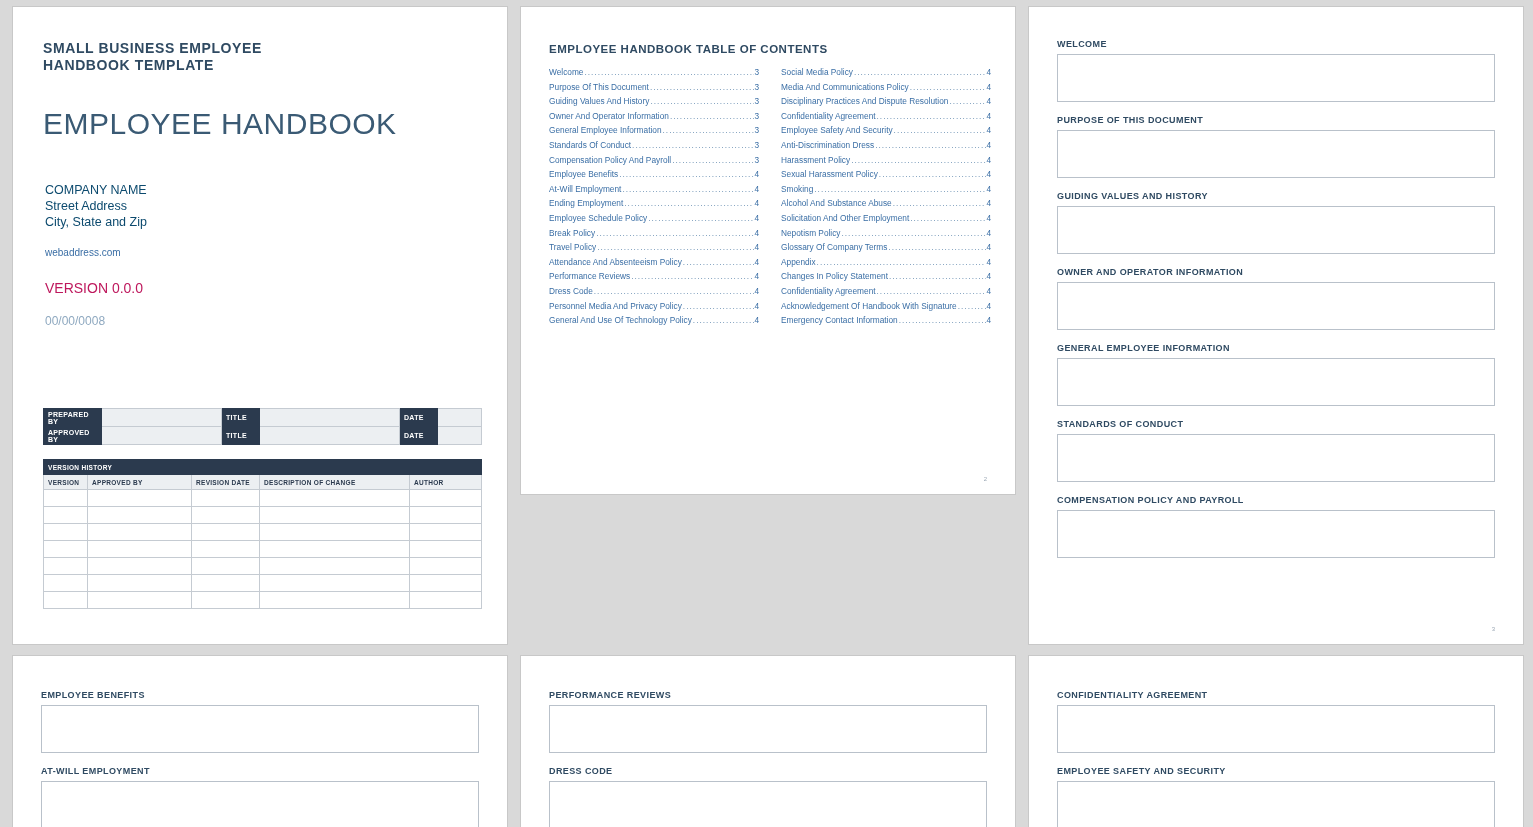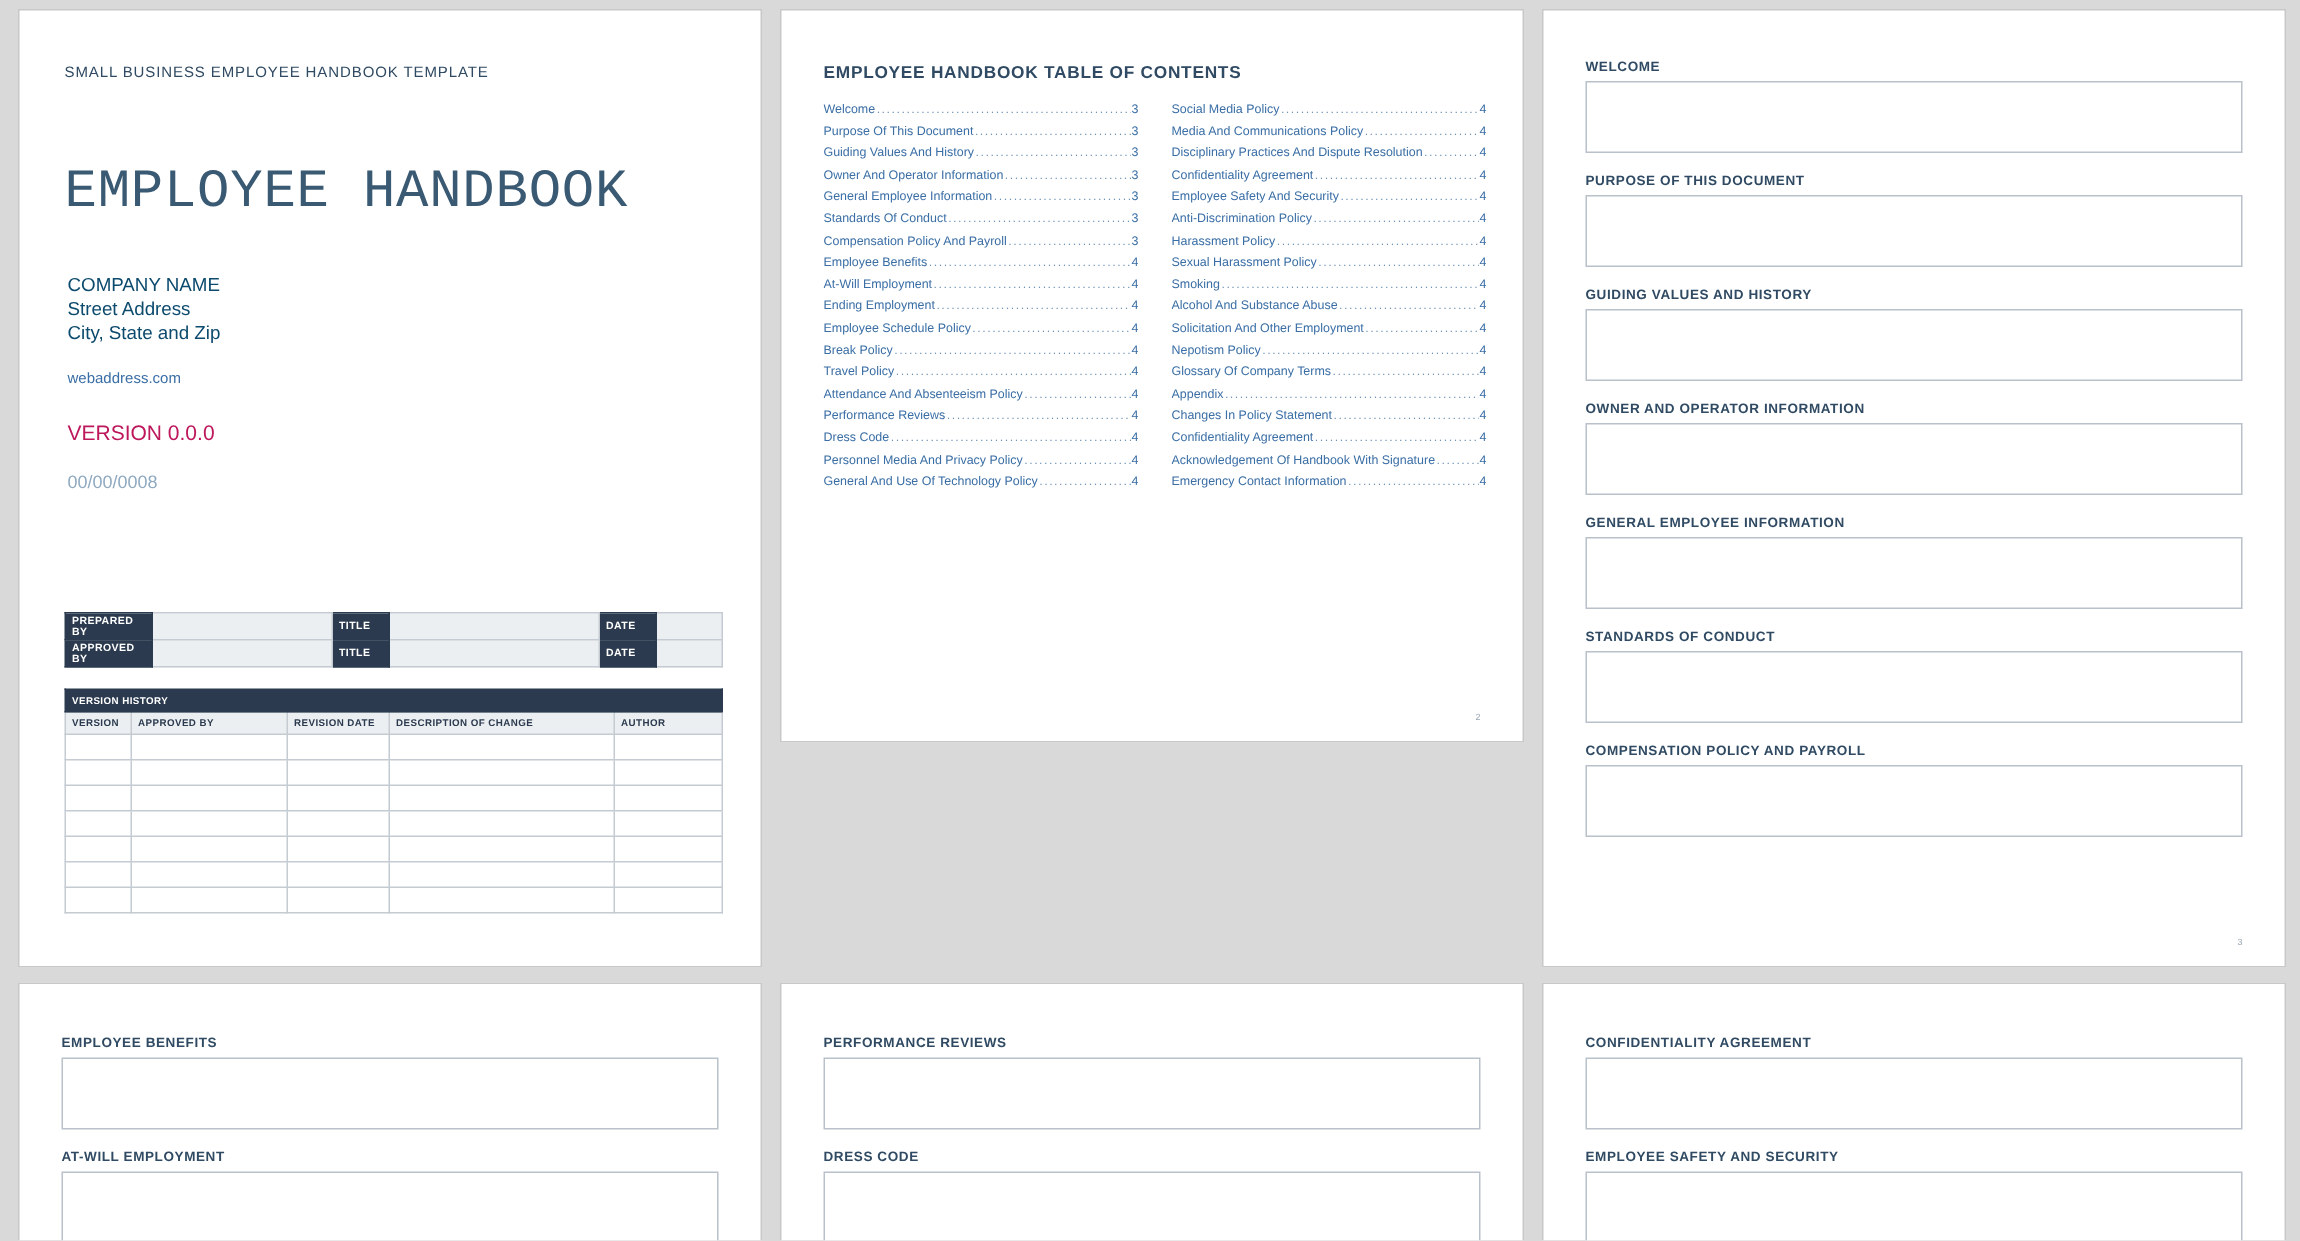"SMALL BUSINESS EMPLOYEE HANDBOOK" .p1-kicker { font-size: 10px -> 14px; font-weight: normal -> bold }
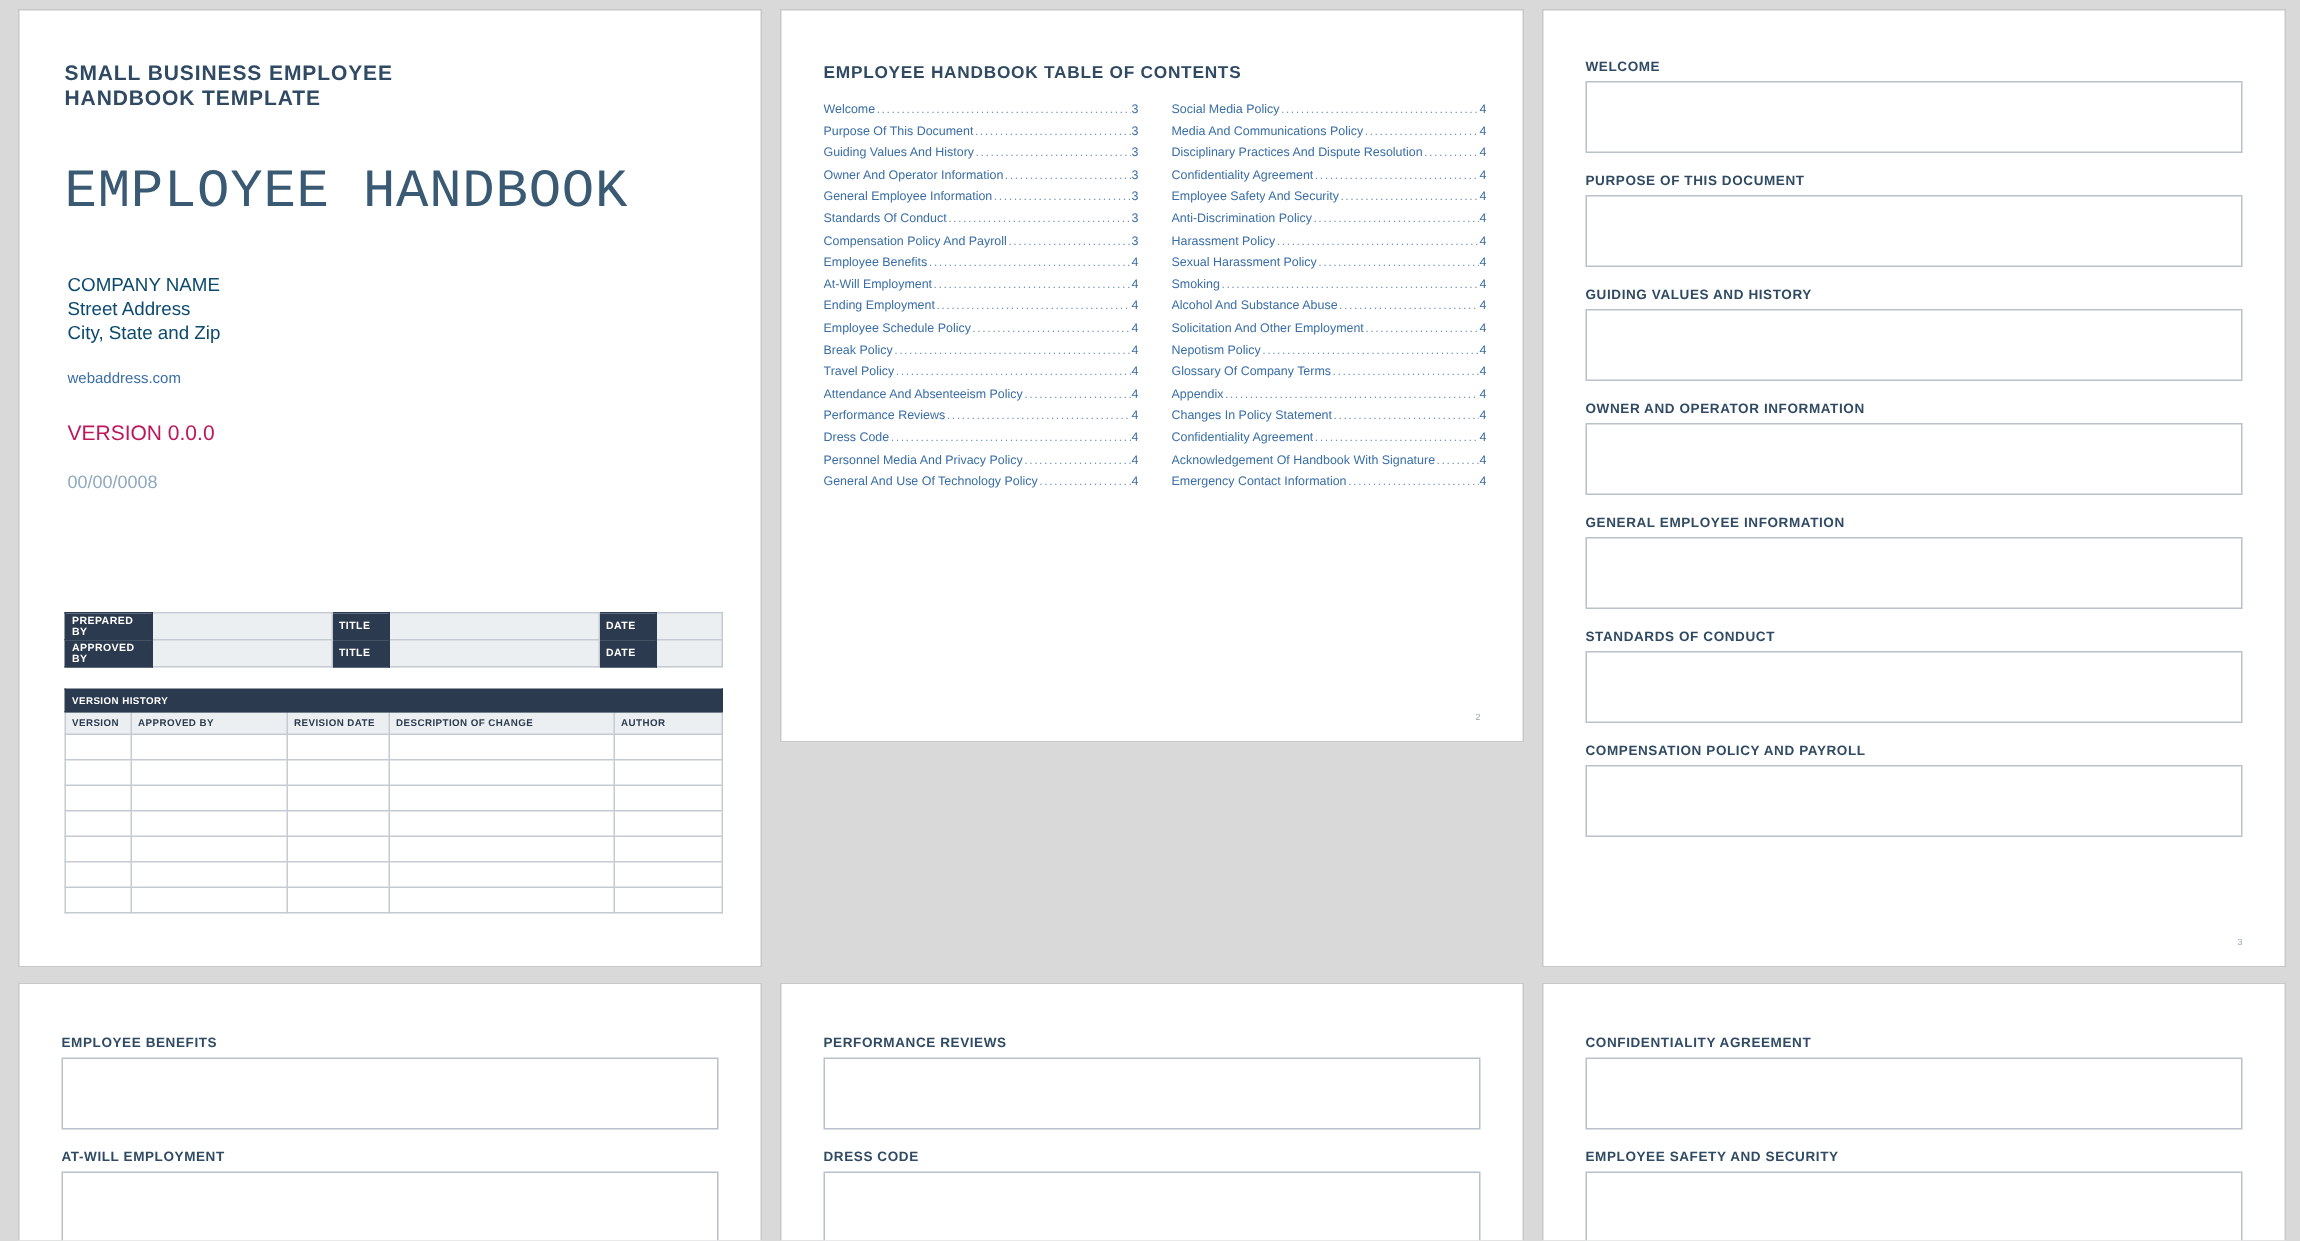"EMPLOYEE HANDBOOK" .p1-title { font-family: Liberation Mono, monospace -> none; font-size: 36px -> 30px }
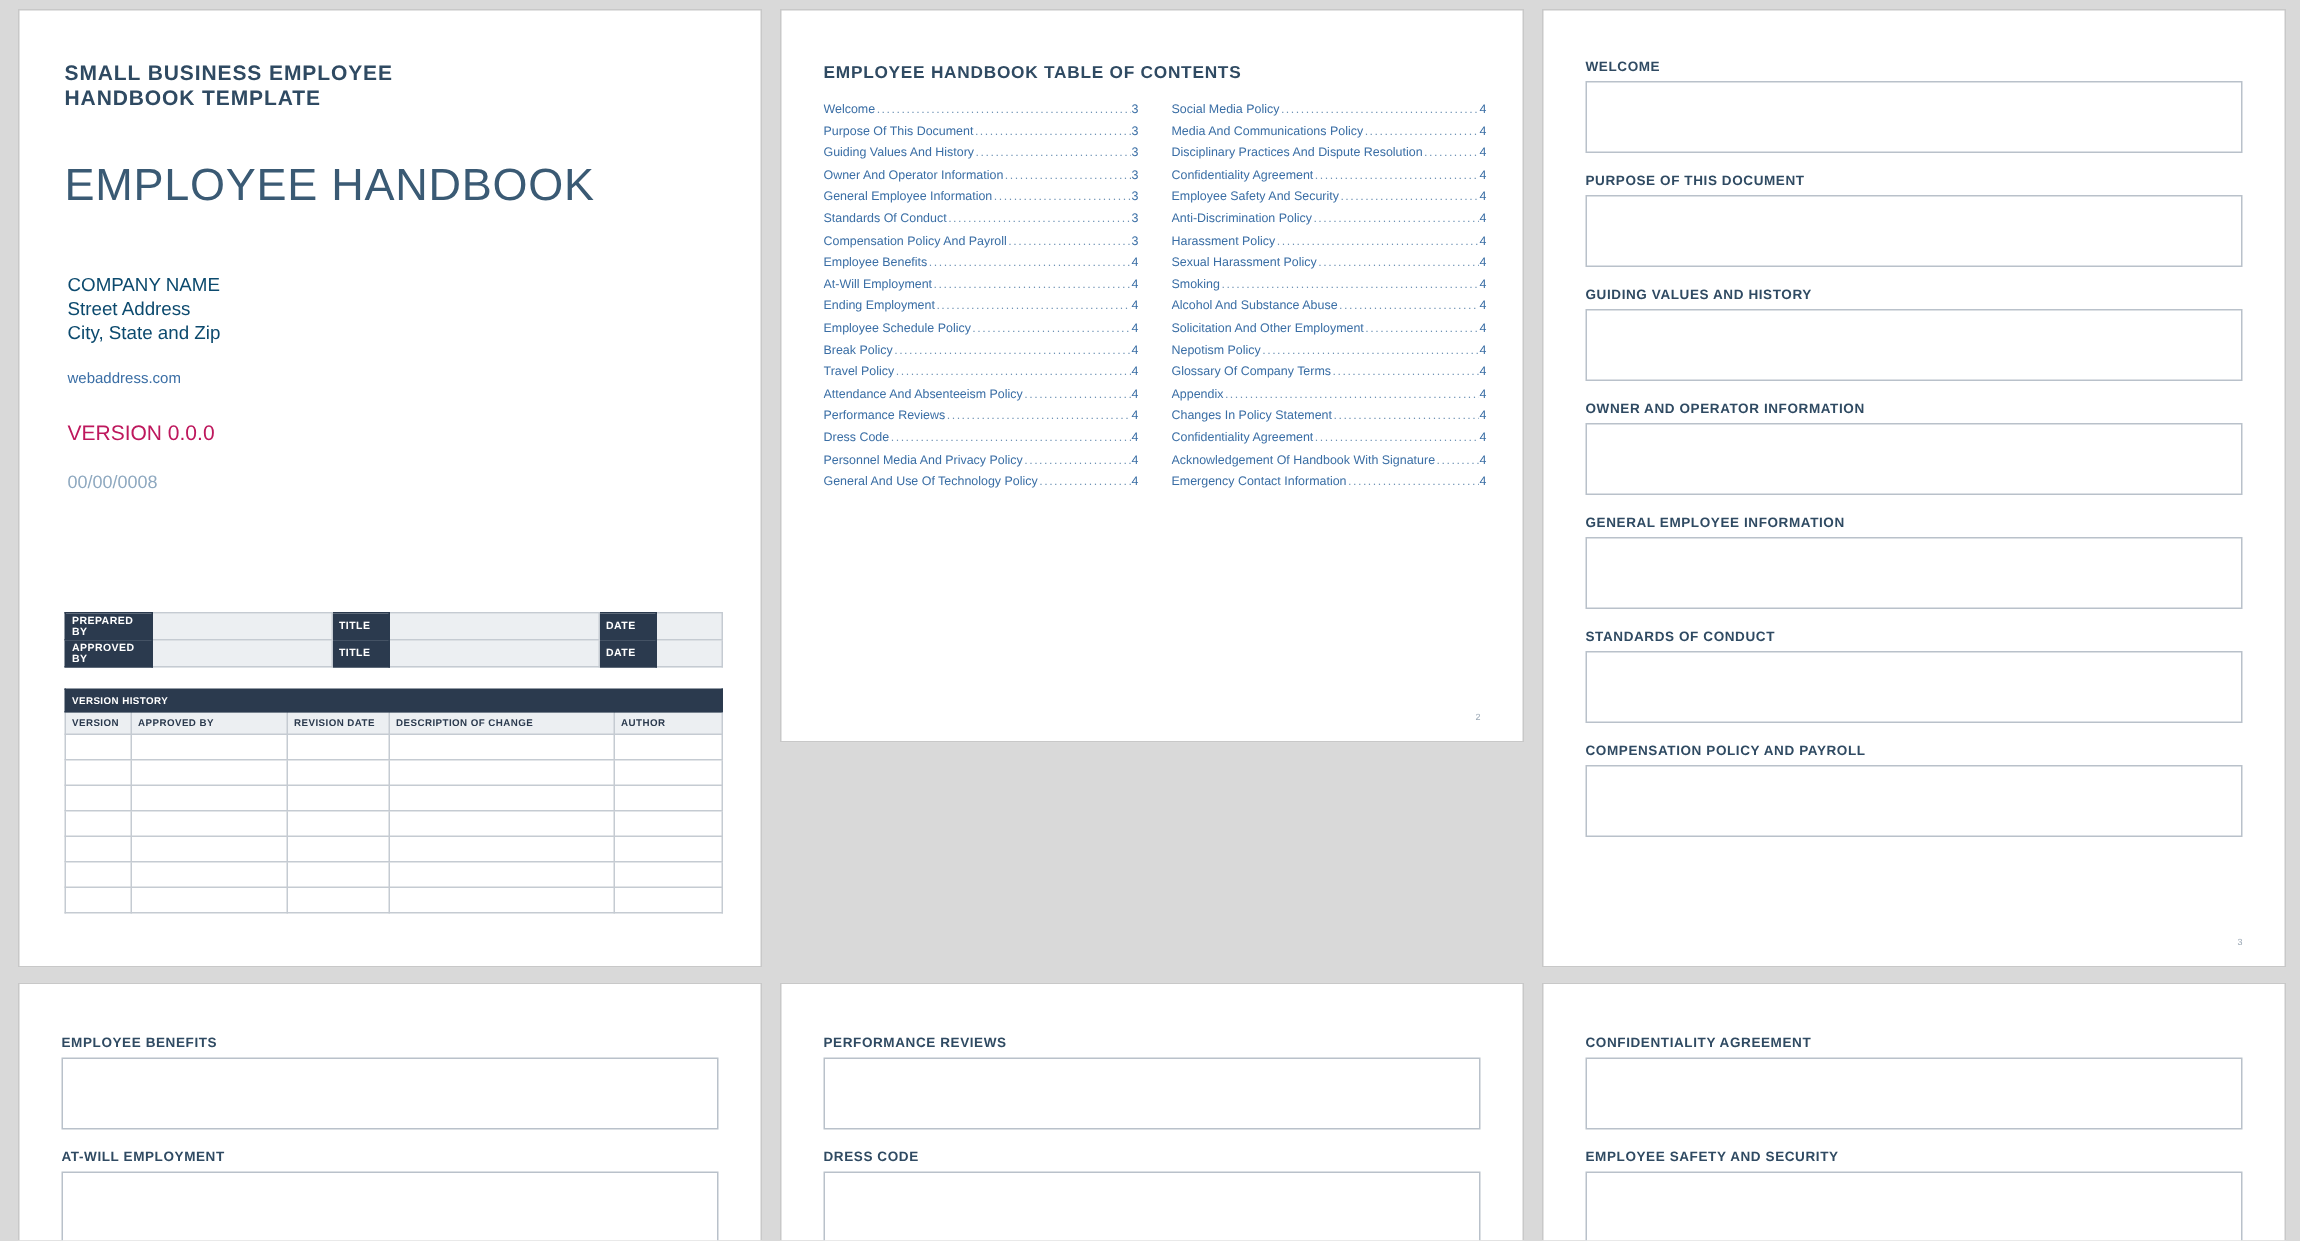"Anti-Discrimination Policy" span.lbl { text: Policy -> Dress }
